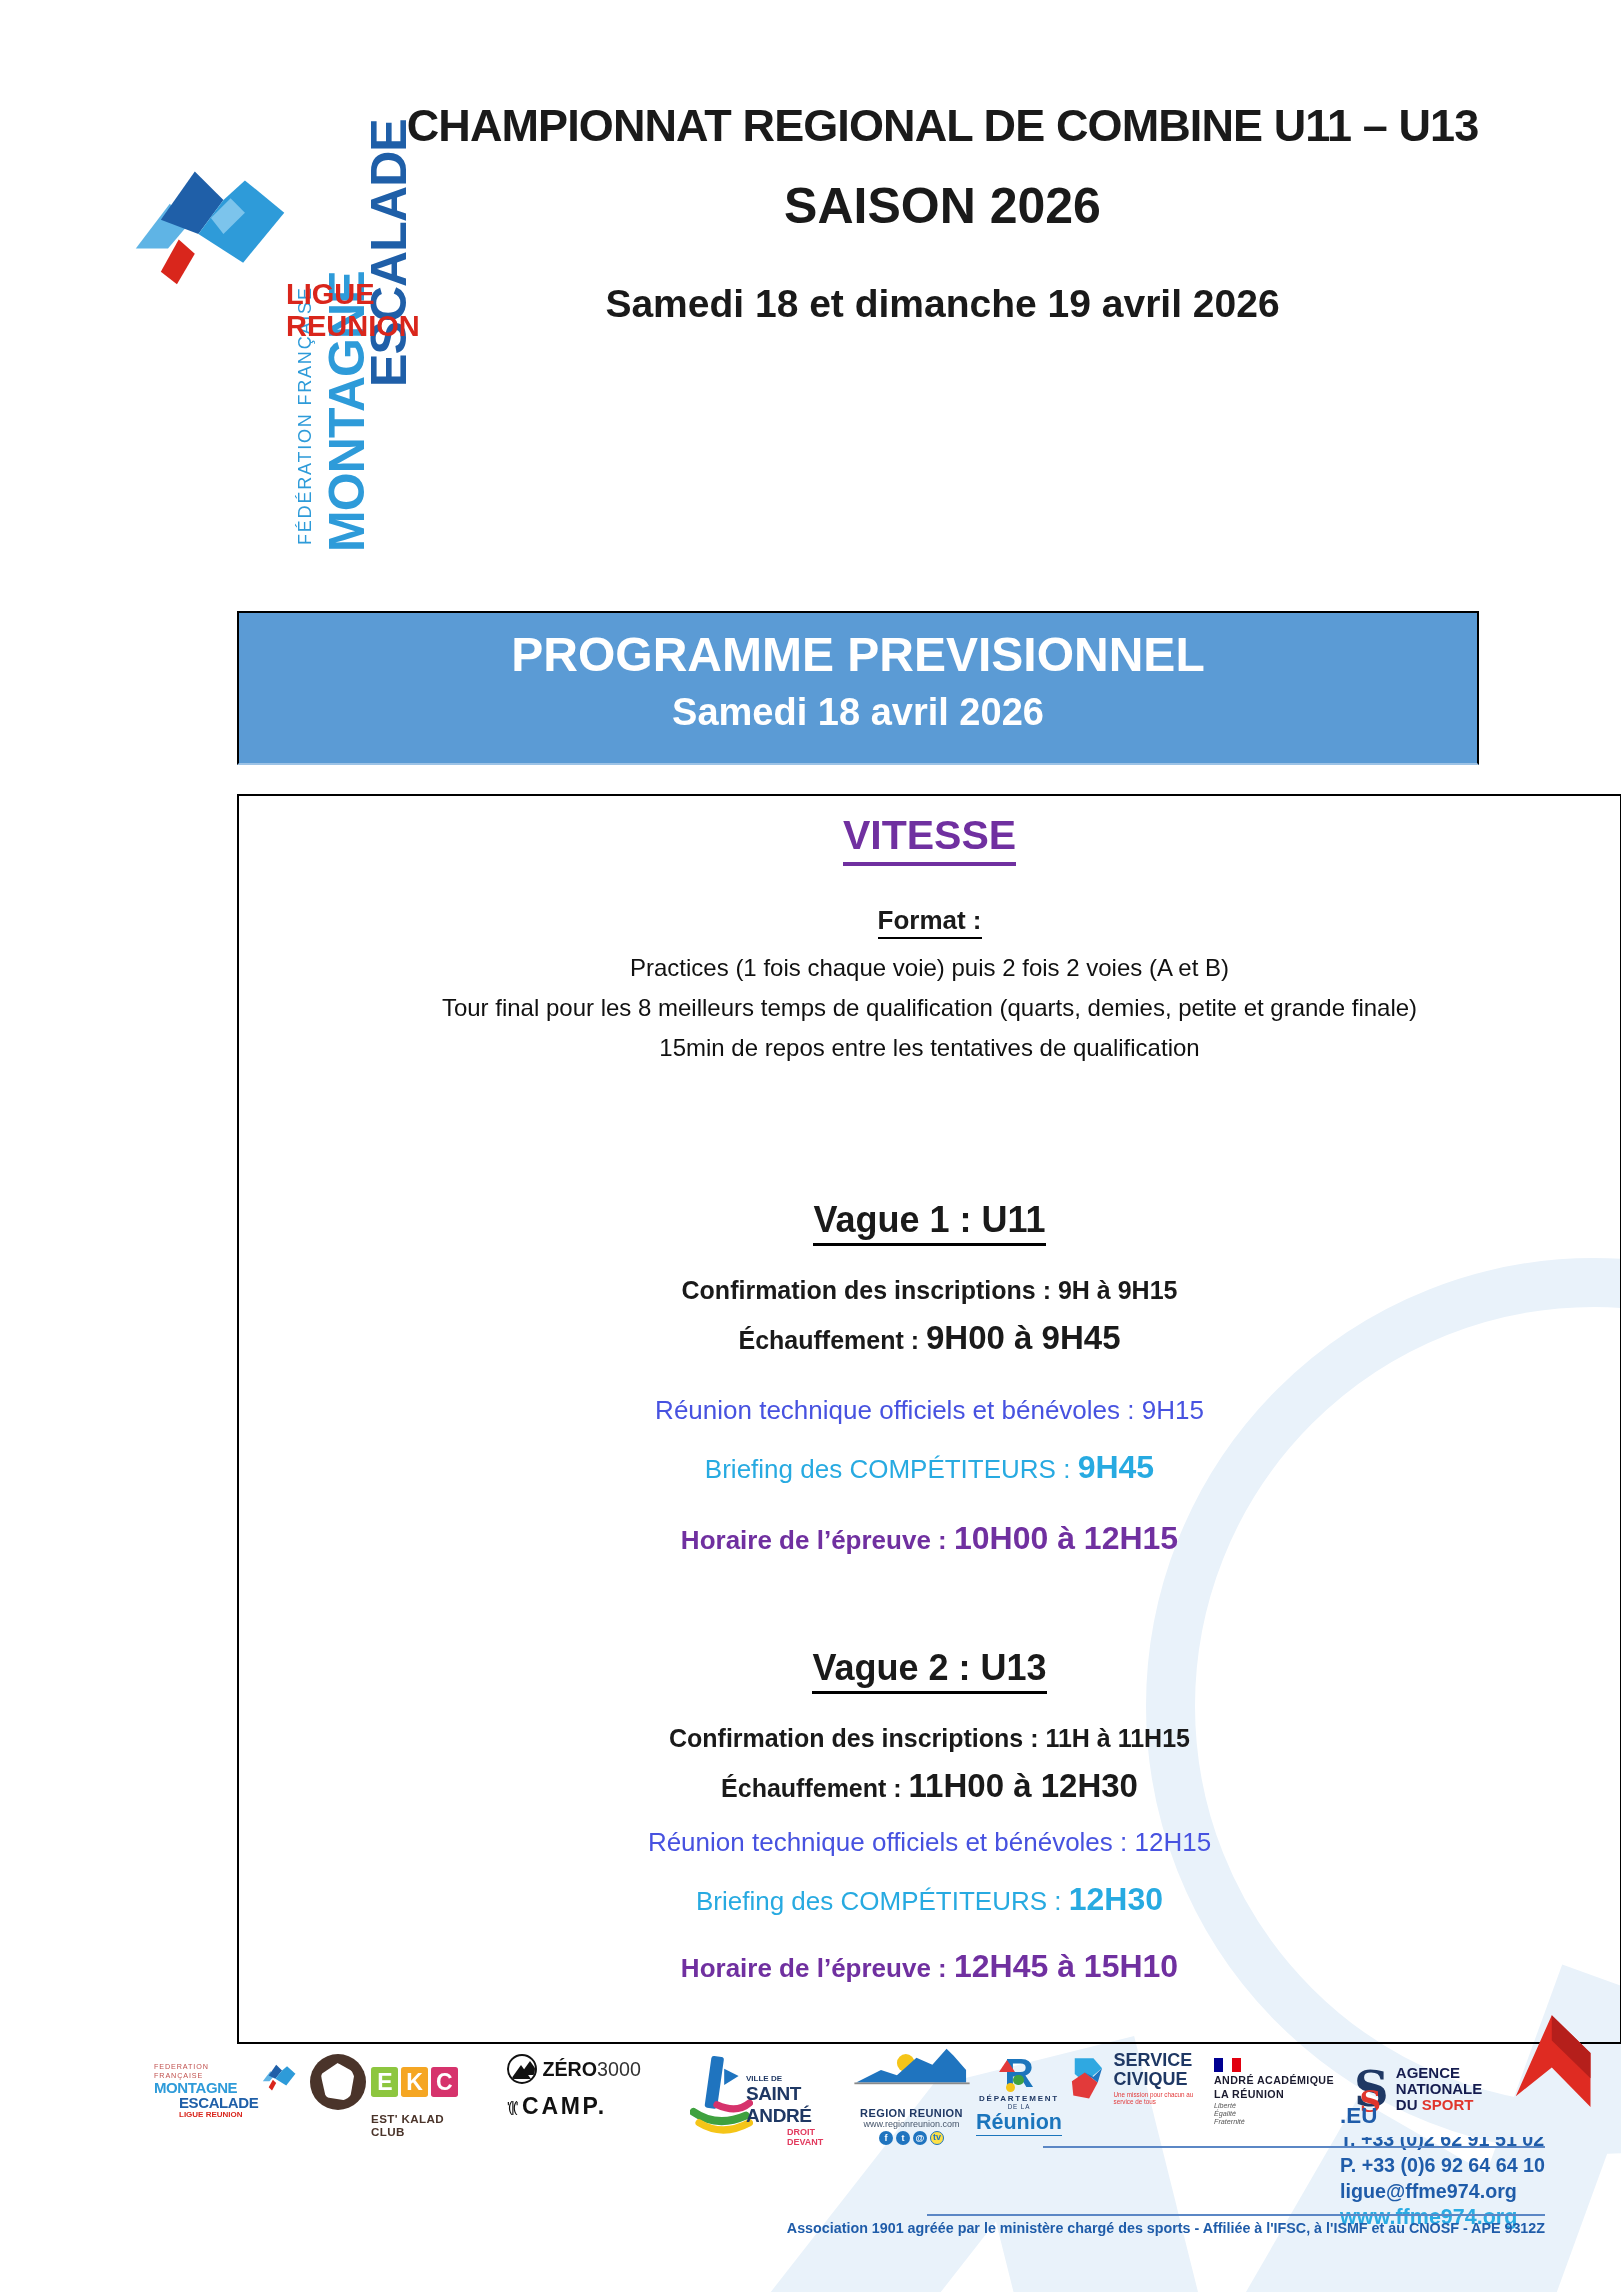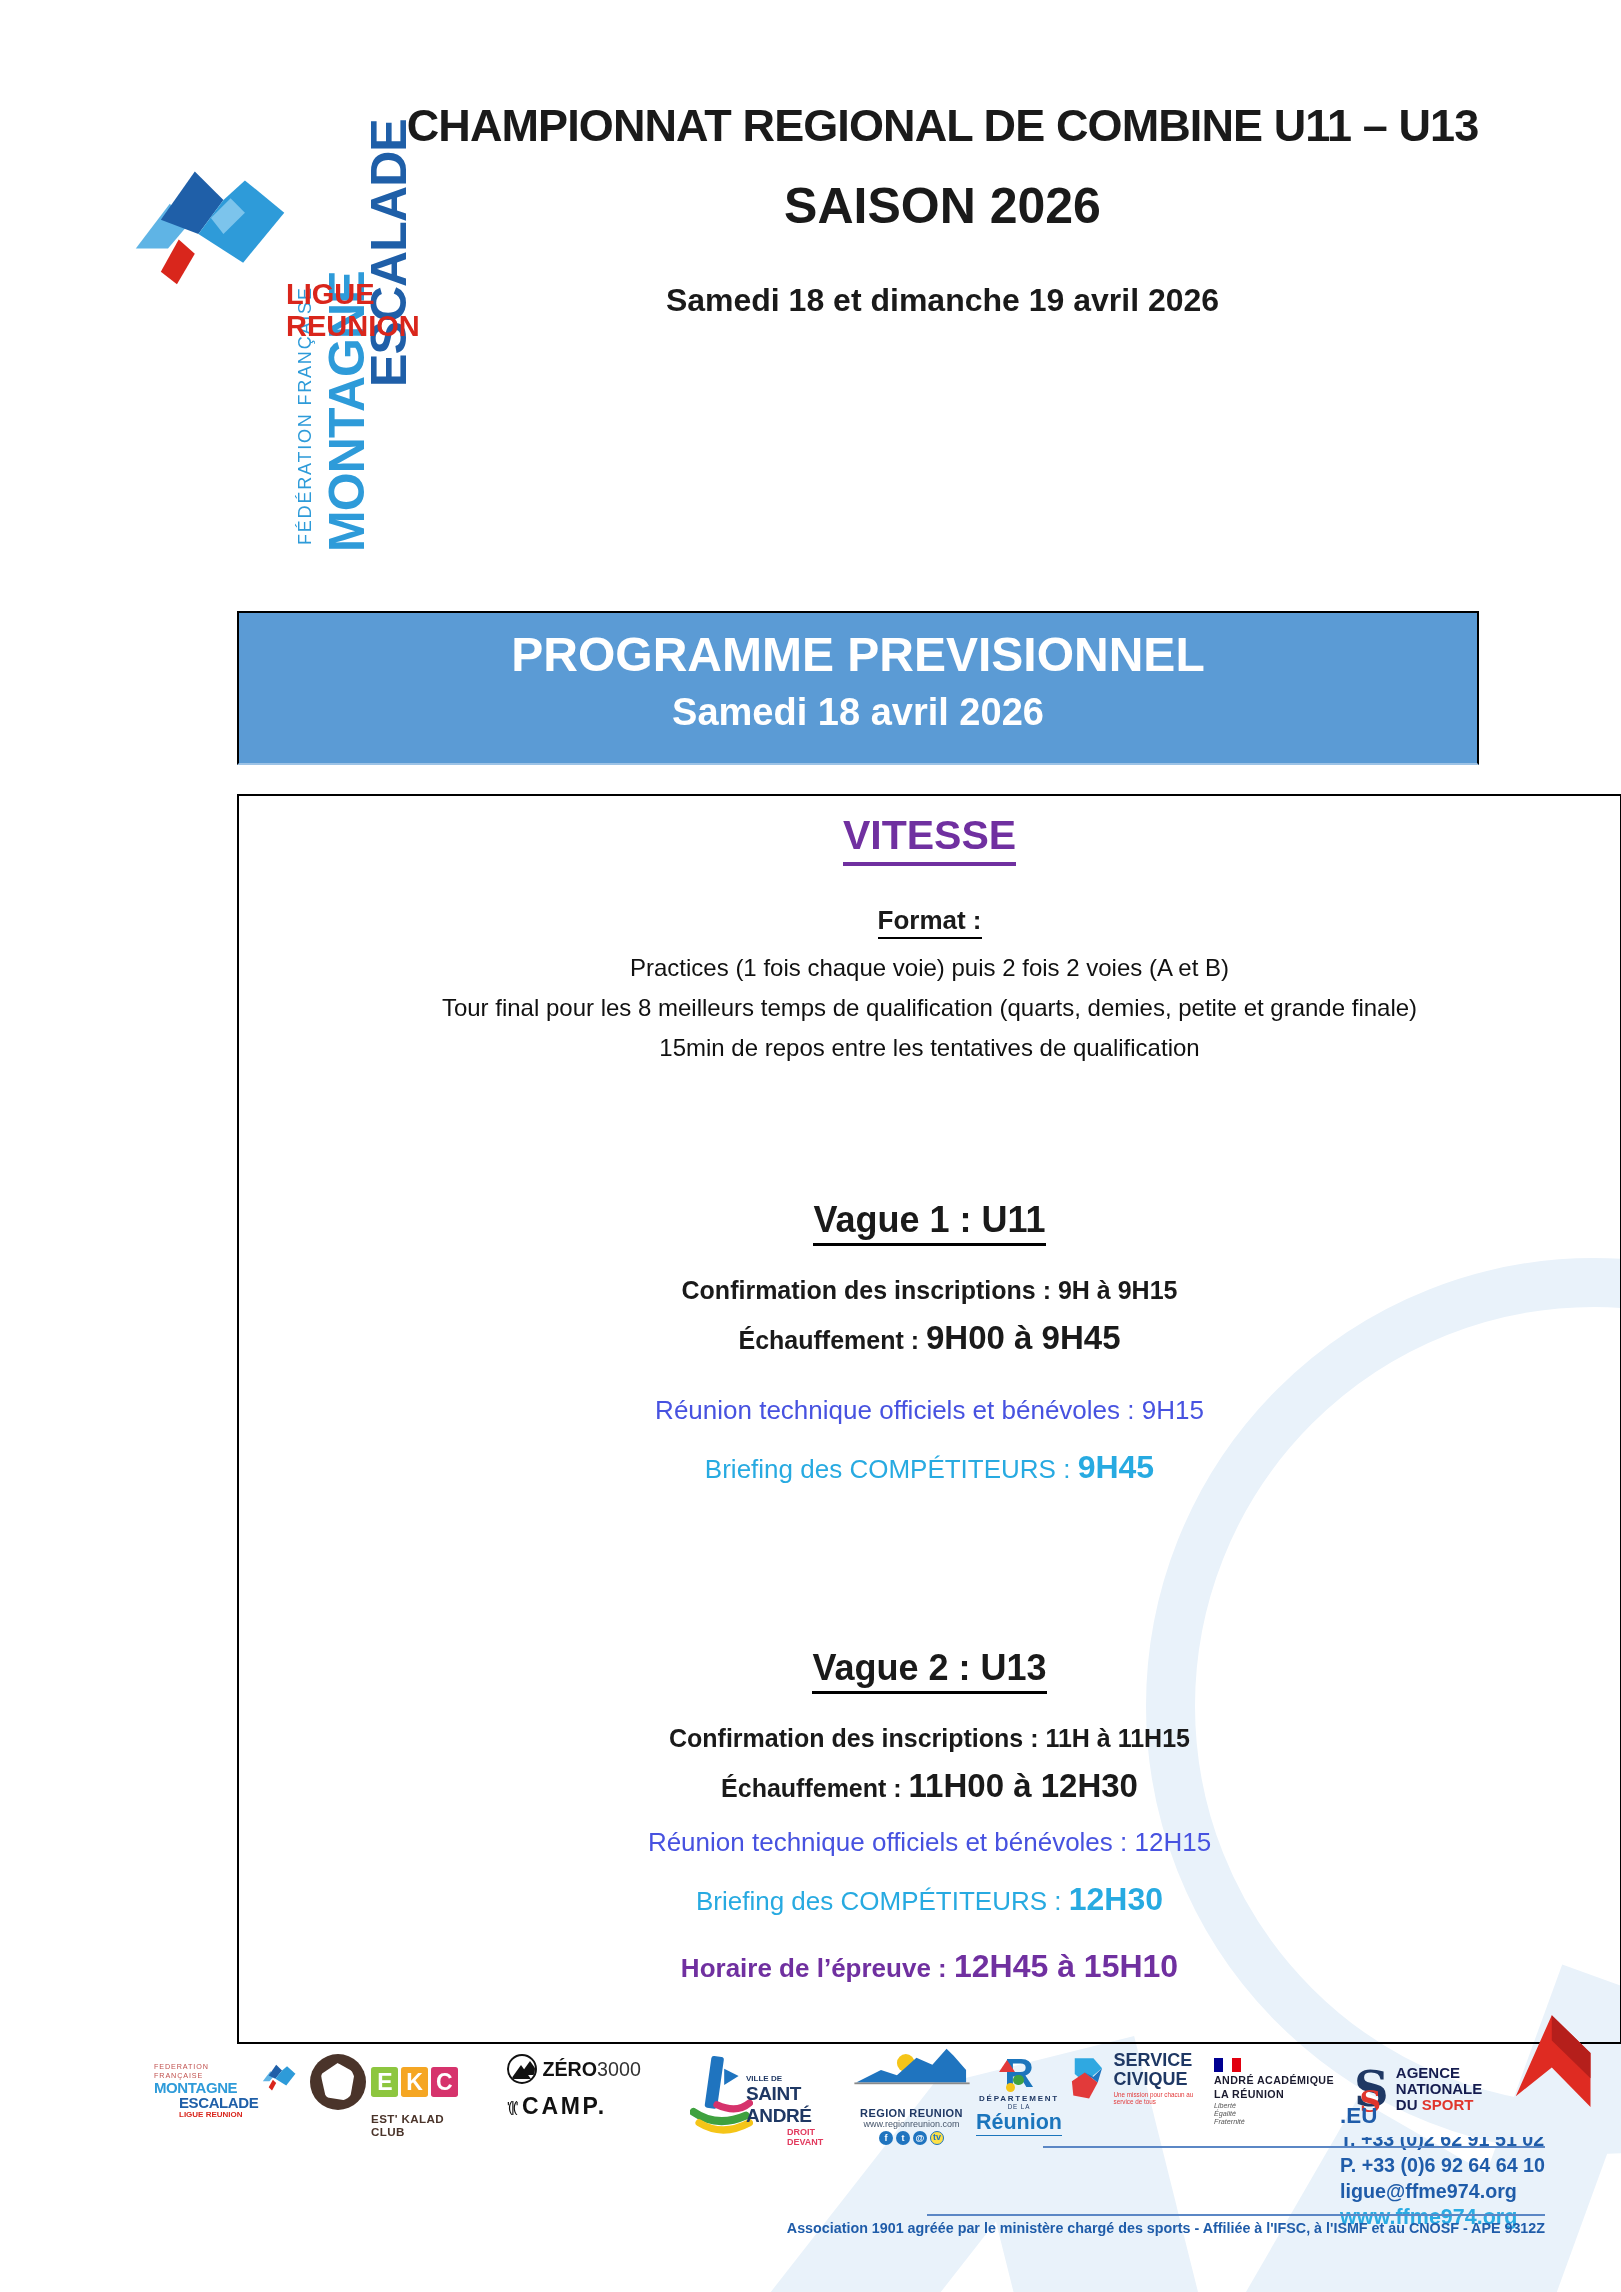"Samedi 18 et dimanche 19" .h-dates { font-size: 32px -> 39px }
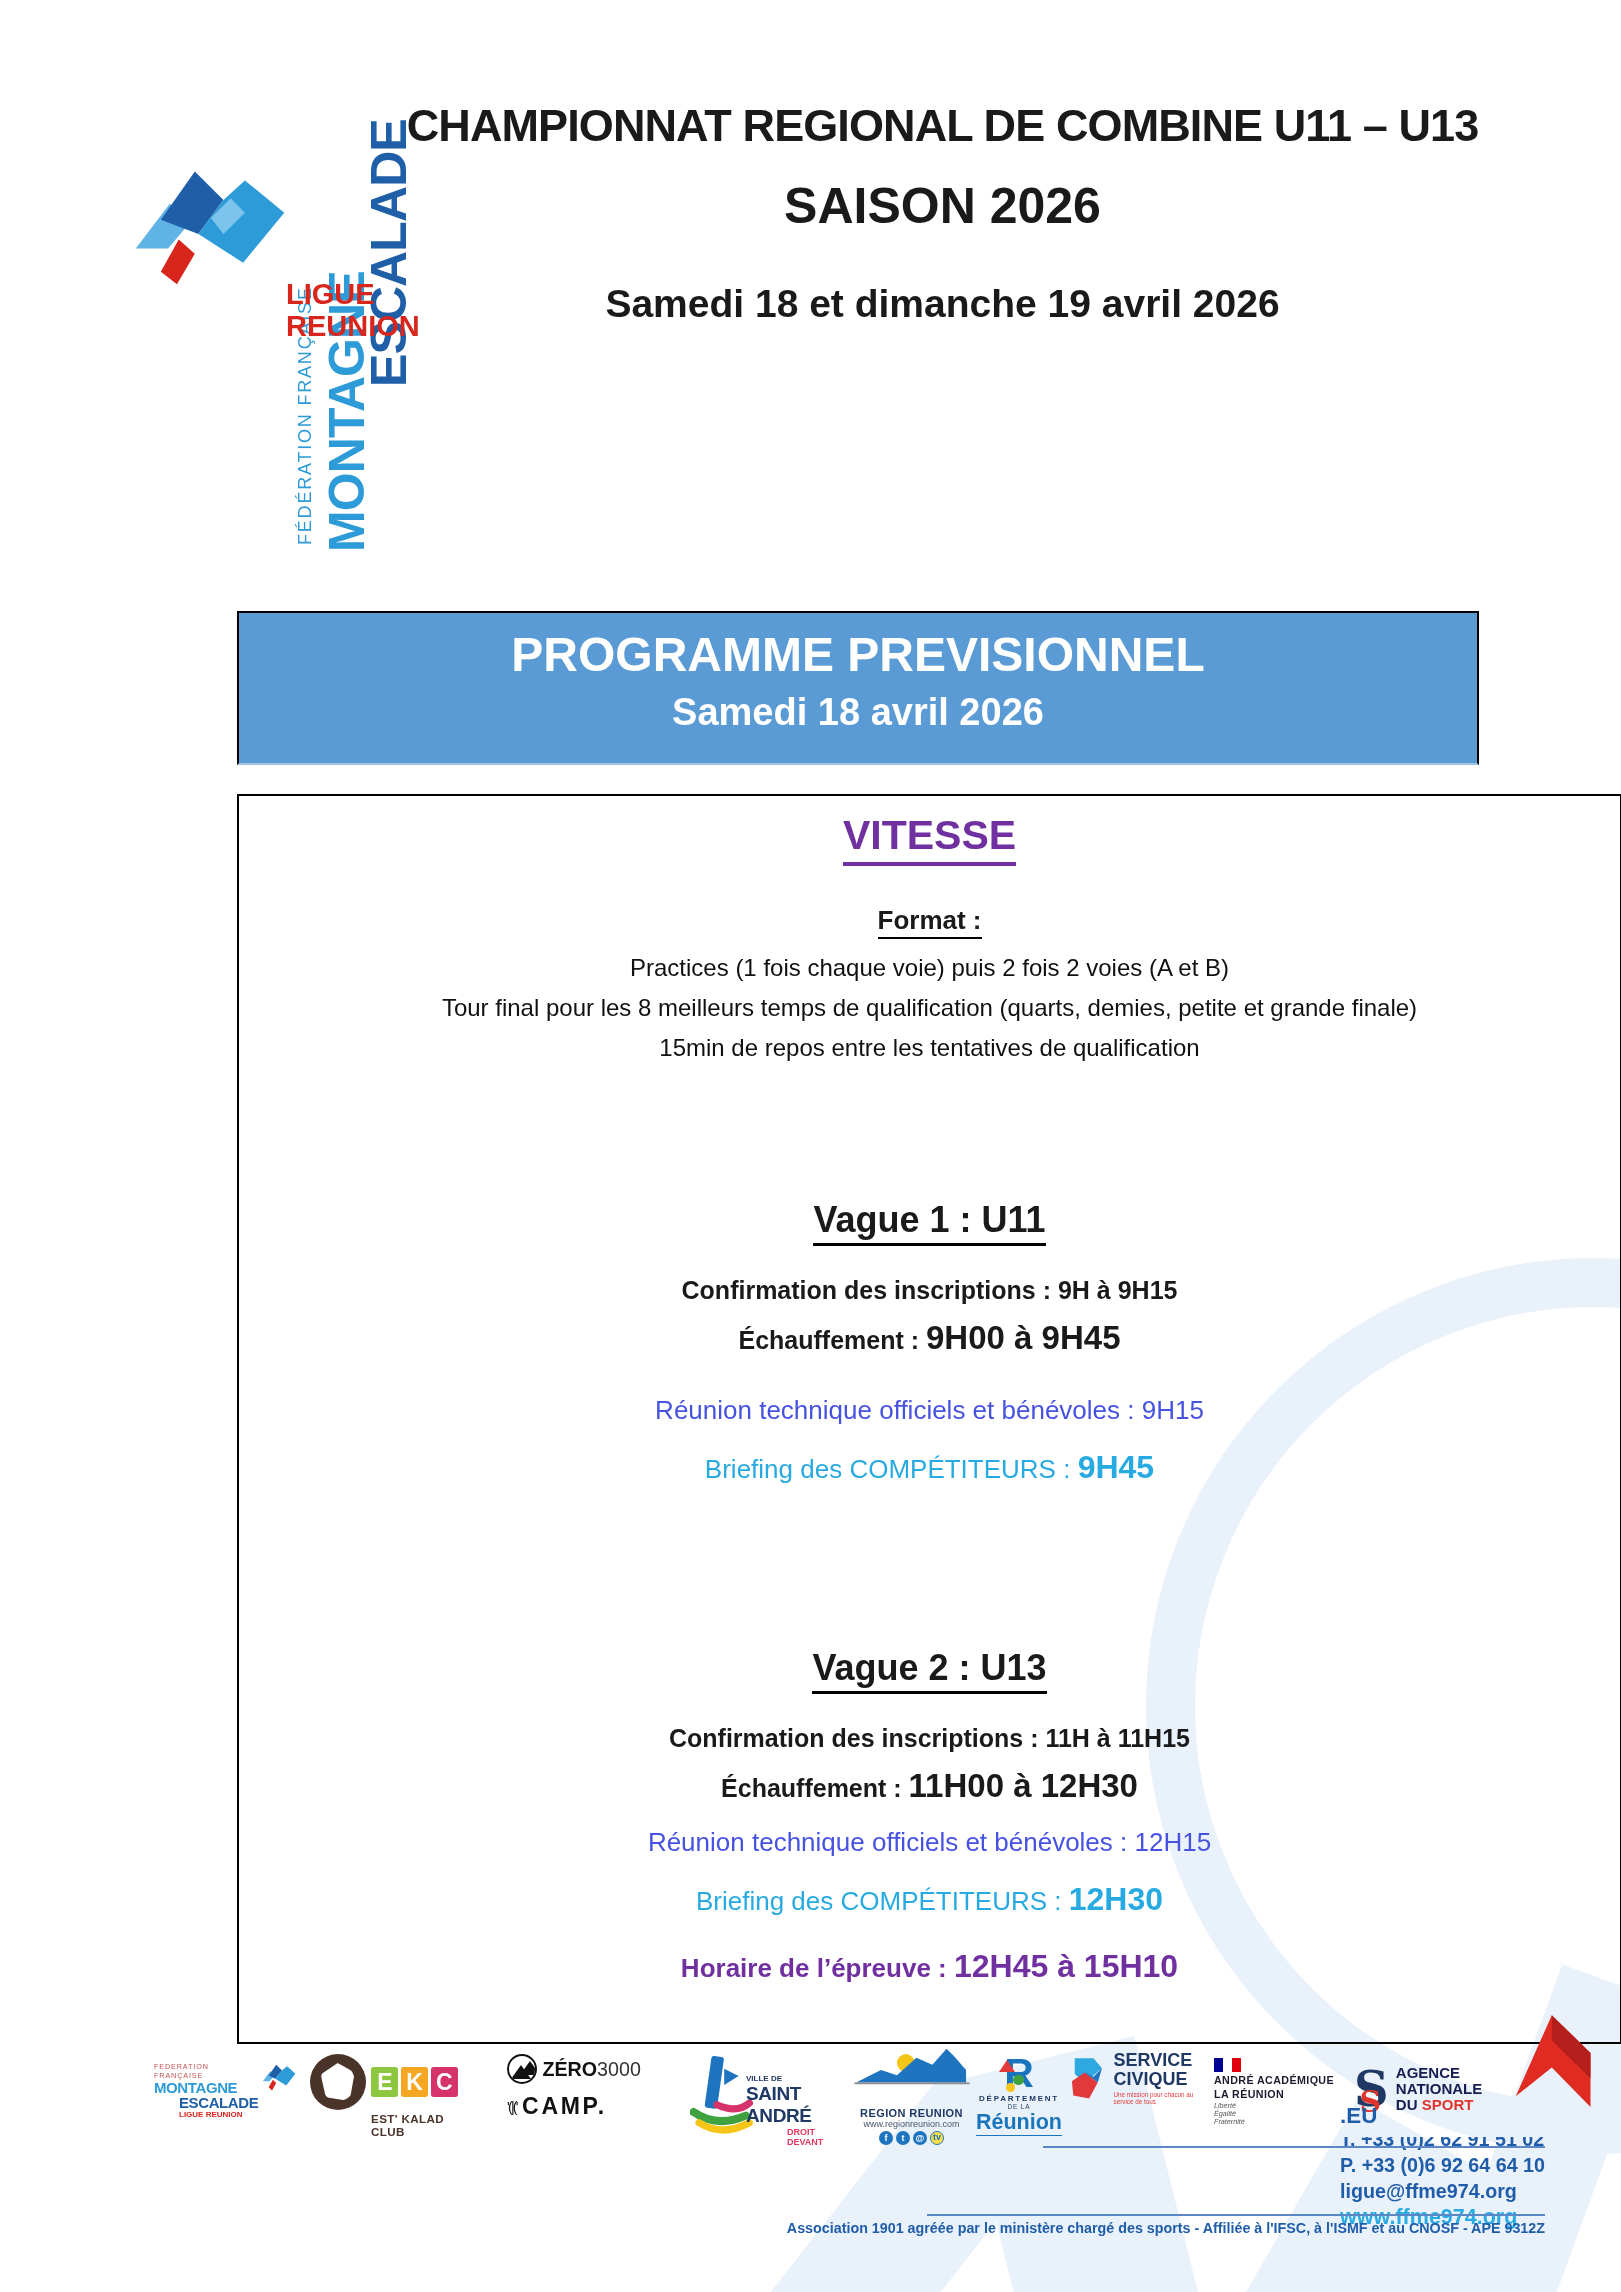"Horaire de l’épreuve : 10H00" div.row-schedule { html: none -> <div><span>Horaire de l’épreuve : </span><span>10H00 à 12H15</span></div> }
